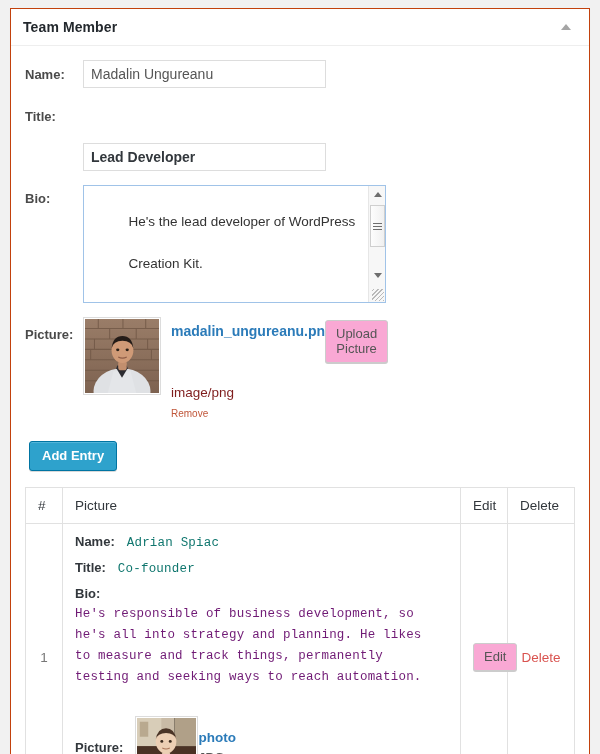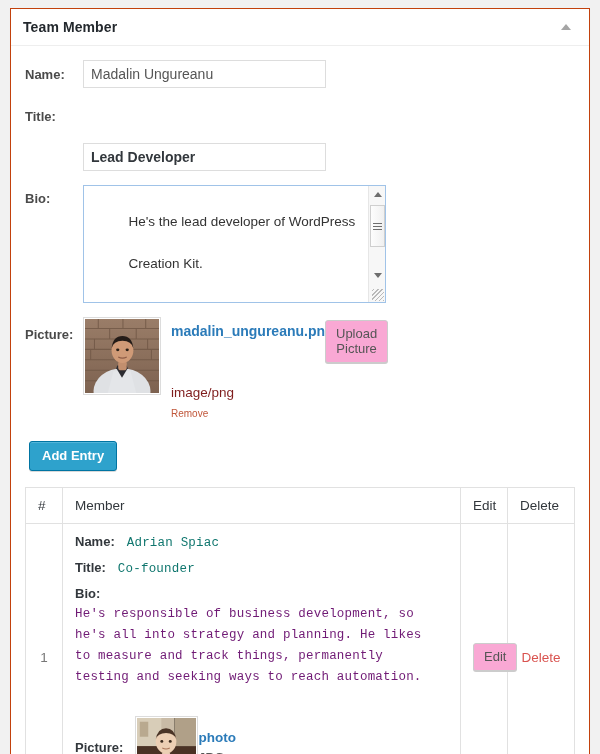"Member" th { text: Member -> Picture }
